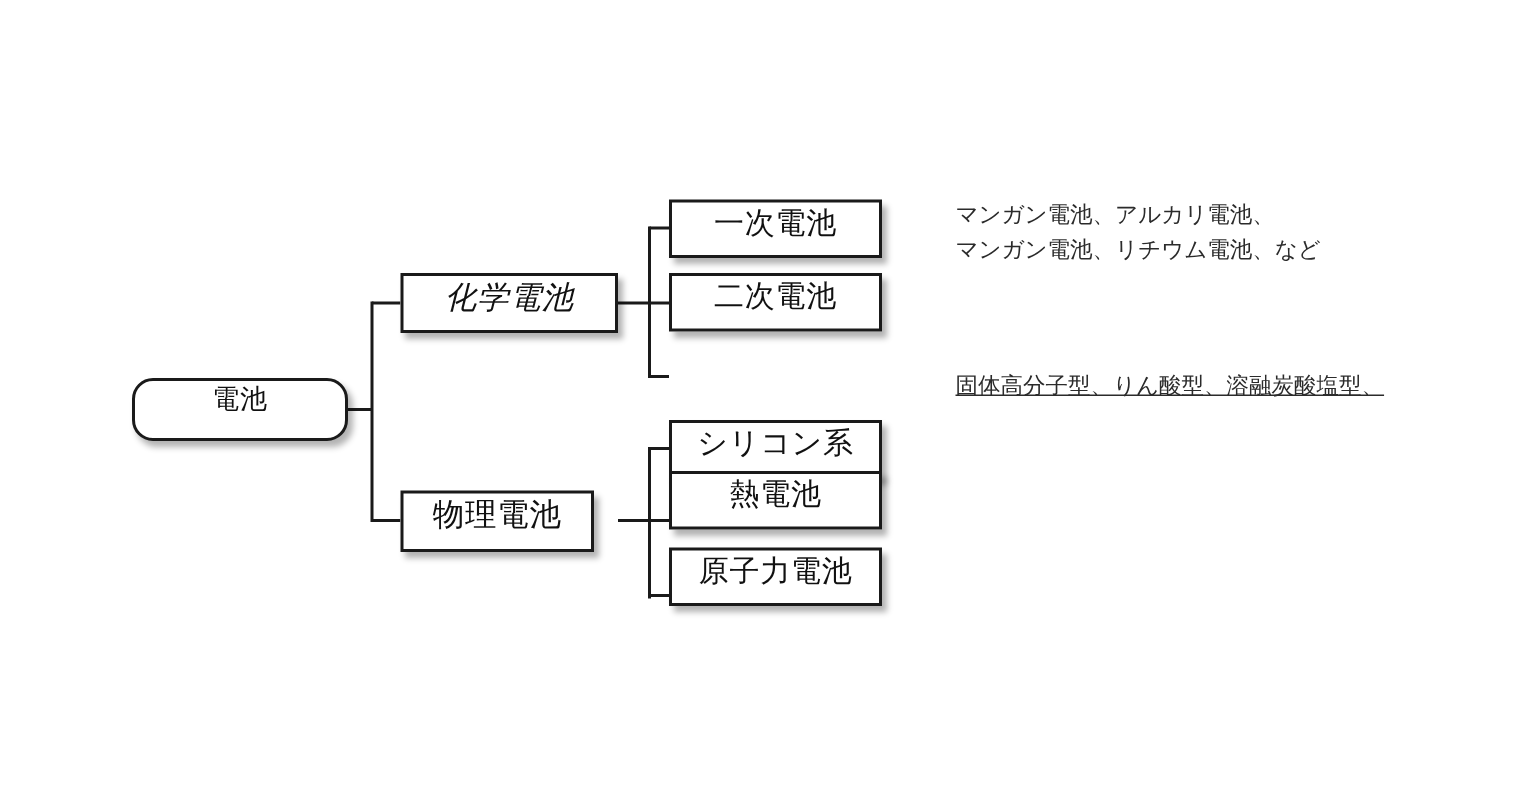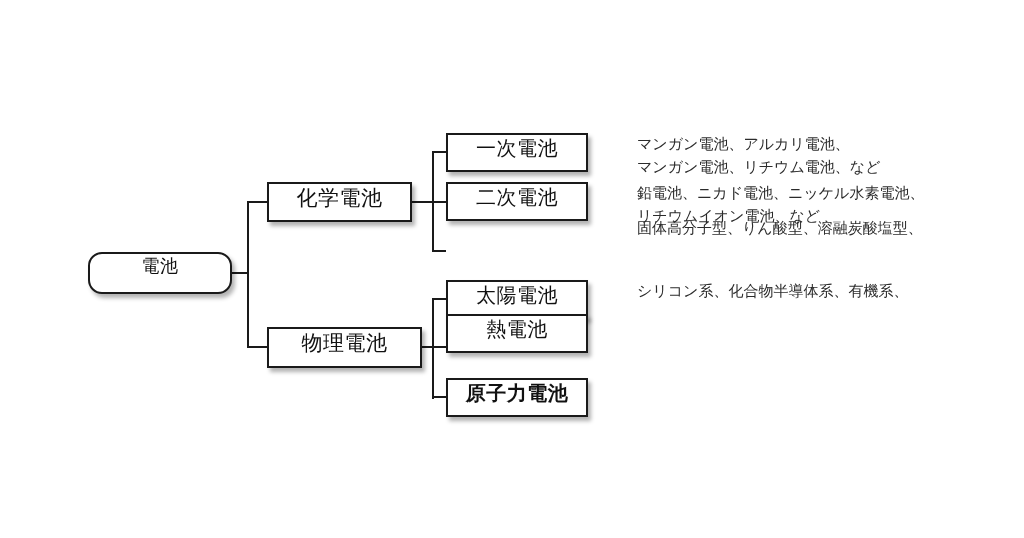"化学電池" .node.cat-chem { font-style: none -> italic }
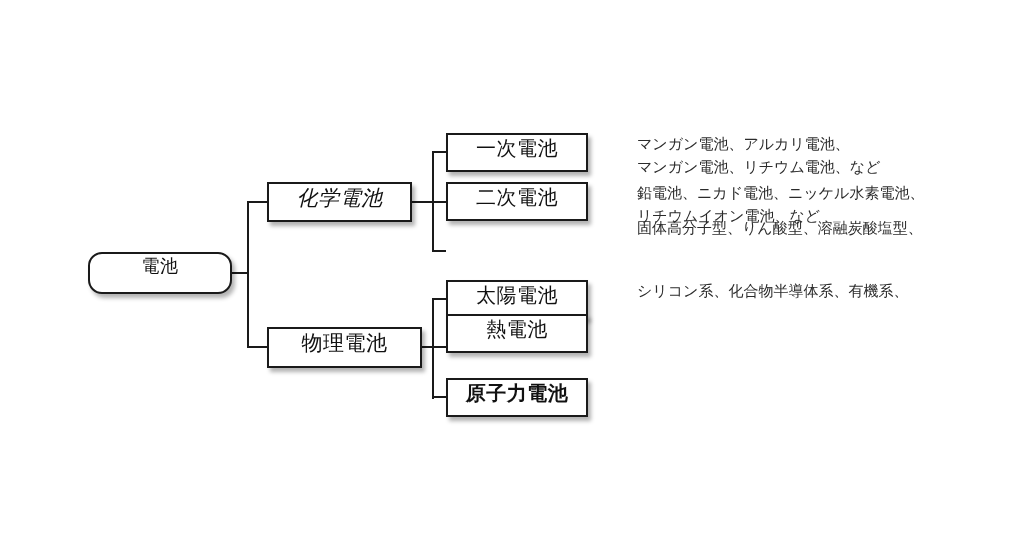"鉛電池、ニカド電池、ニッケル水素電池、" div.annotation { html: <div> <div>鉛電池、ニカド電池、ニッケル水素電池、</div> <div>リチウムイオン電池、など</div> </div> -> none }
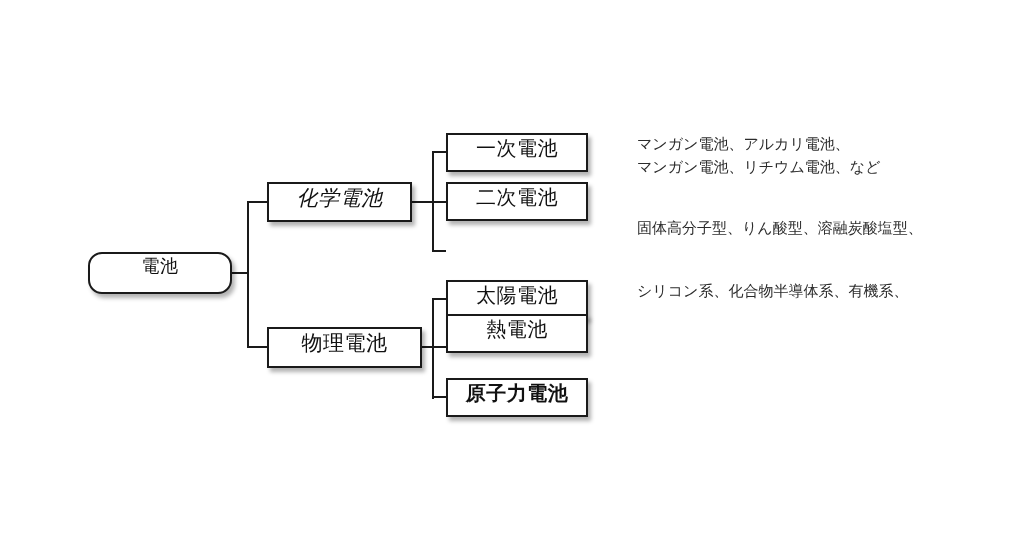"固体高分子型、りん酸型、溶融炭酸塩型、" .annotation.a2 { text-decoration: none -> underline; top: 216px -> 246px }
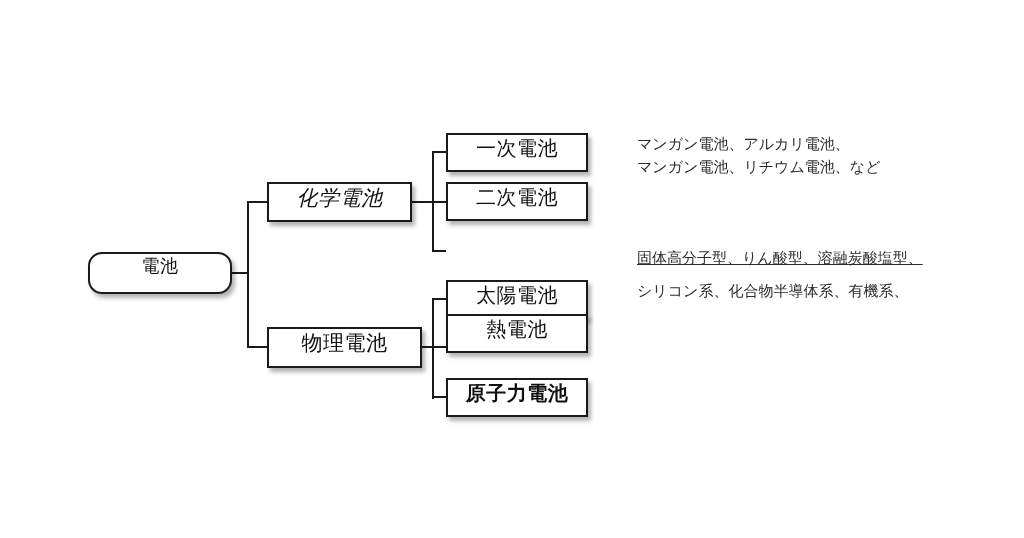"太陽電池" span { text: 太陽電池 -> シリコン系 }
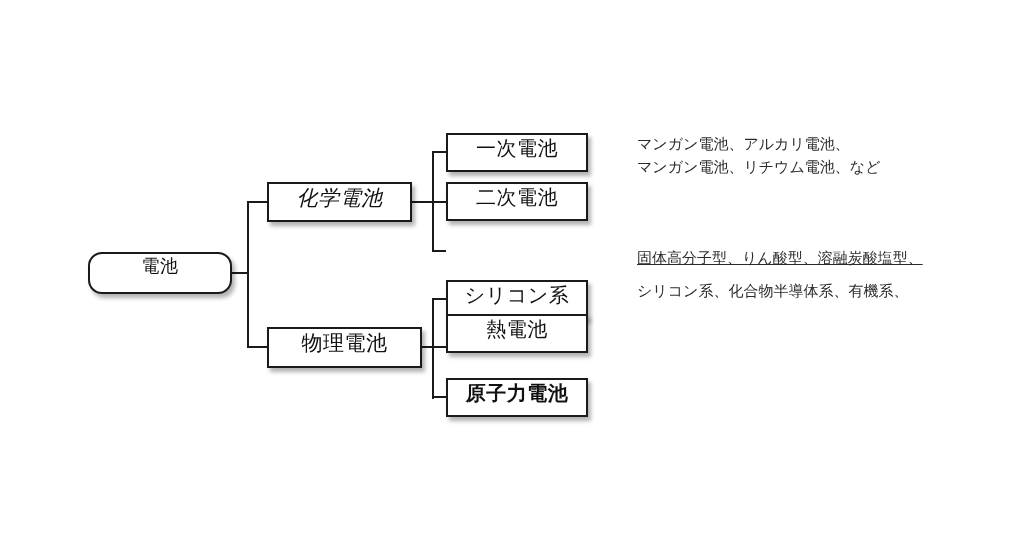"シリコン系、化合物半導体系、有機系、" div { html: <div>シリコン系、化合物半導体系、有機系、</div> -> none }
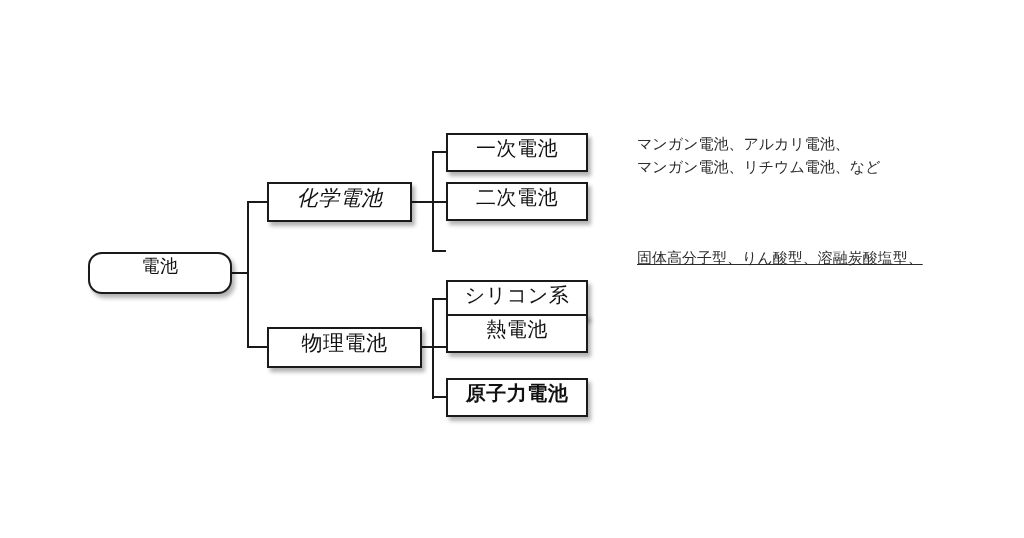"物理電池" .node.cat-phys { width: 155px -> 129px }
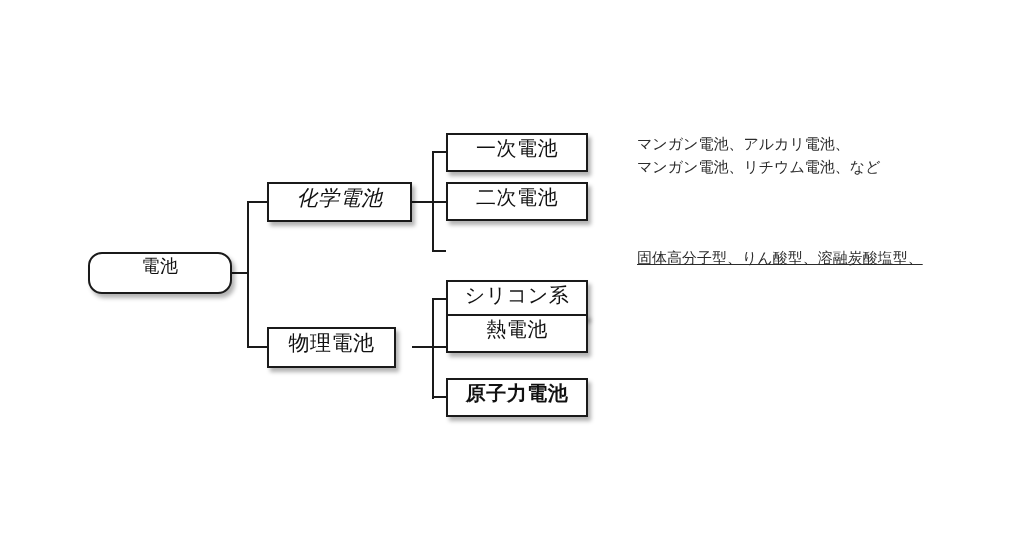"原子力電池" .node.t5 { font-weight: bold -> none; top: 378px -> 365px }
